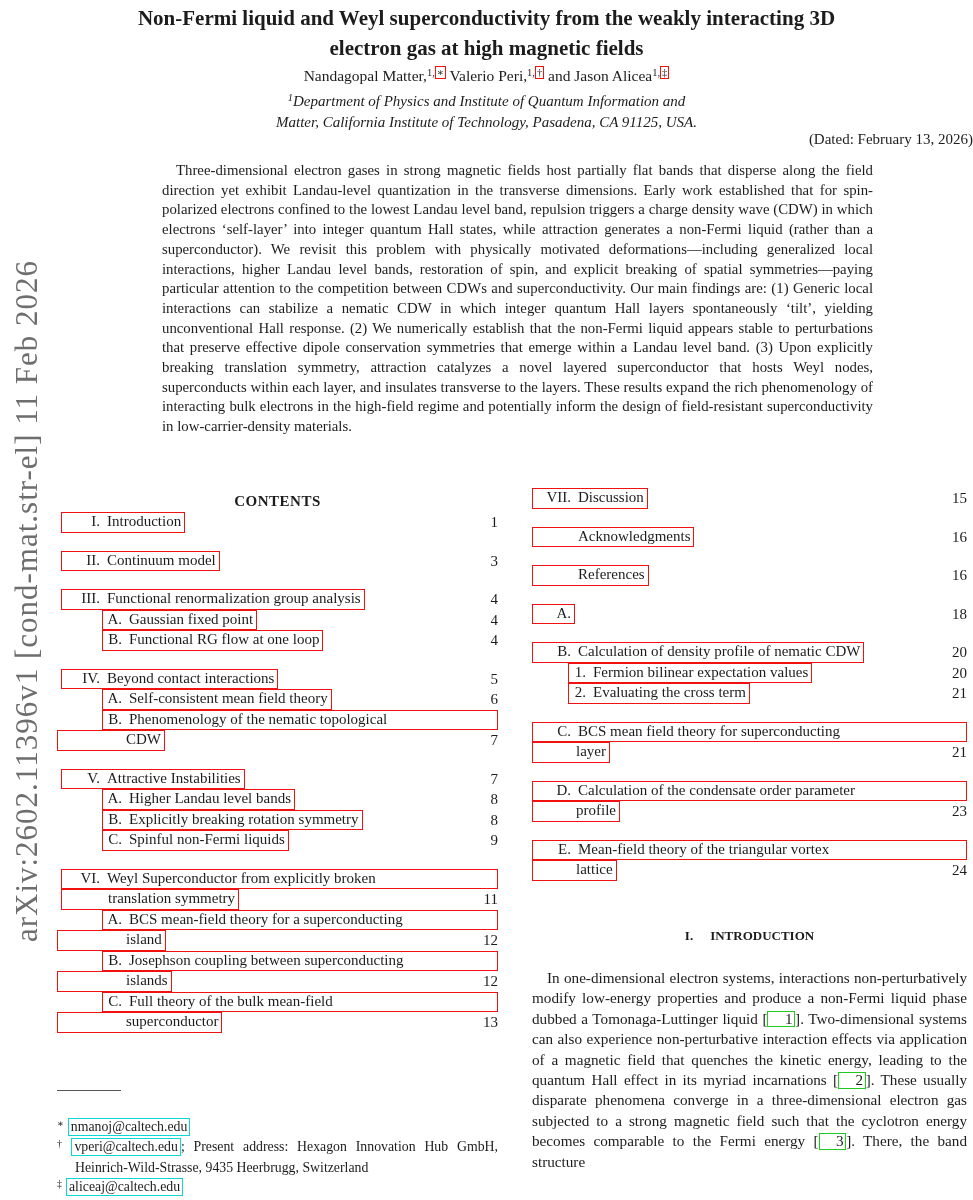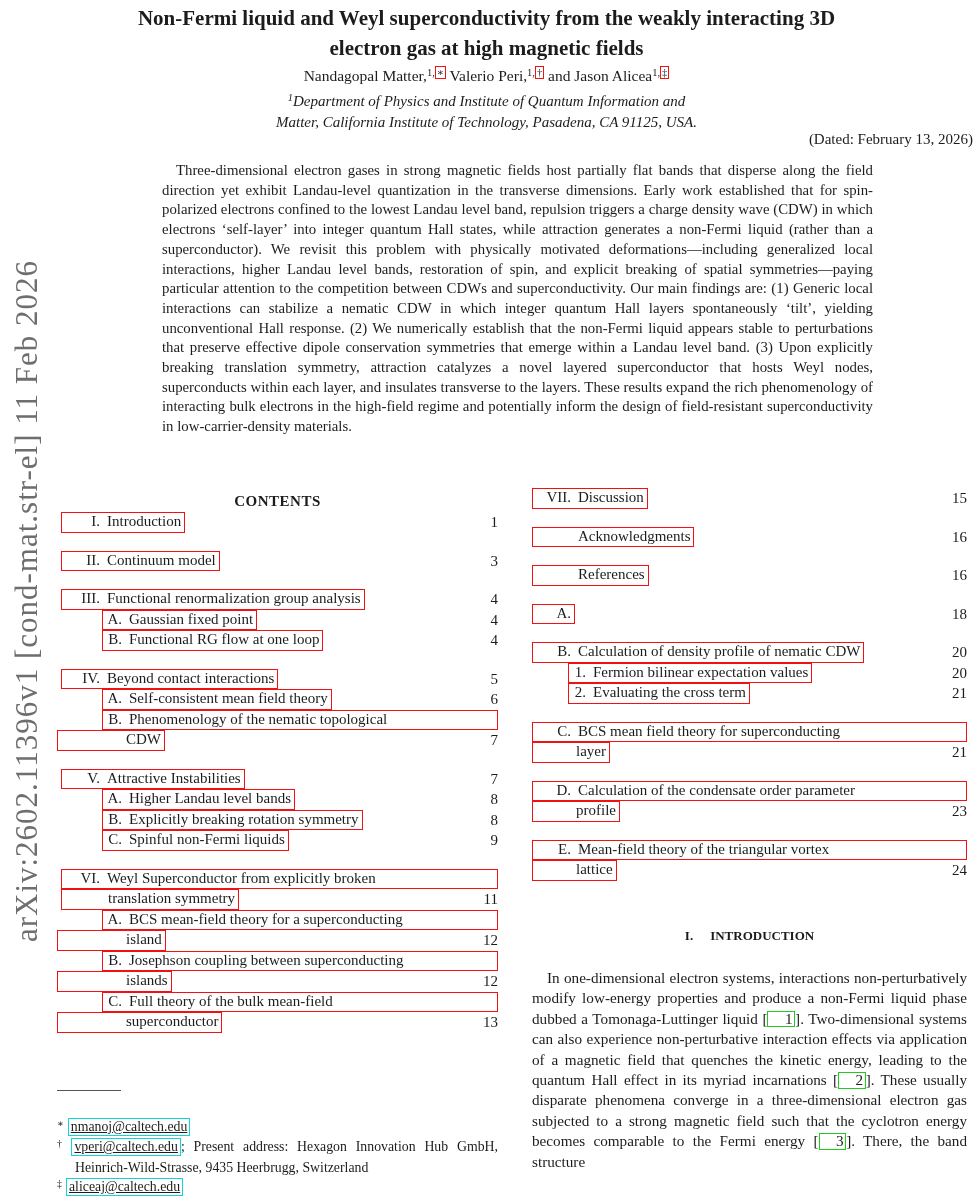"nmanoj@caltech.edu" .email-box { text-decoration: underline -> none }
